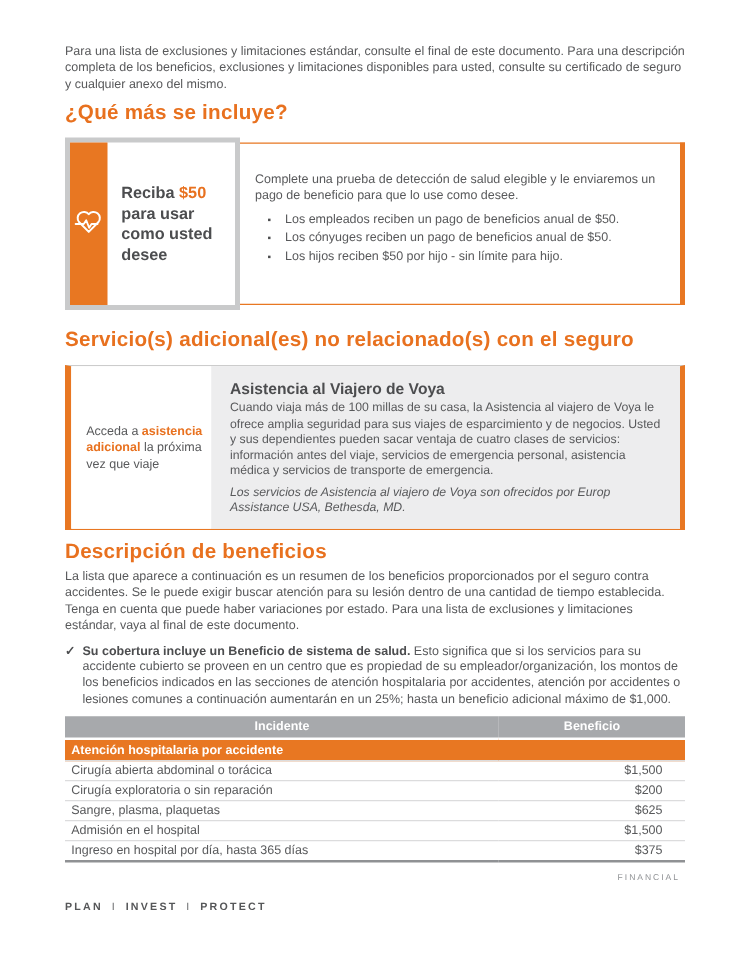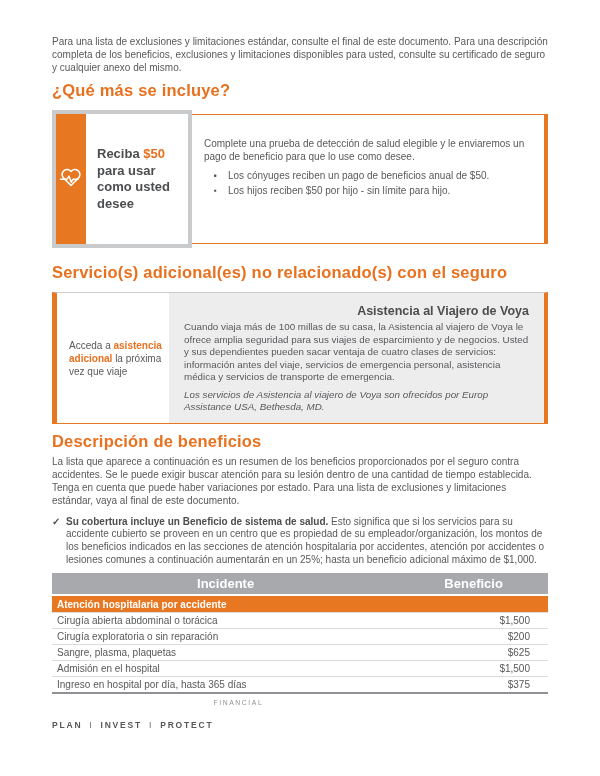"Los empleados reciben un pago" span { html: none -> <span>Los empleados reciben un pago de beneficios anual de $50.</span> }
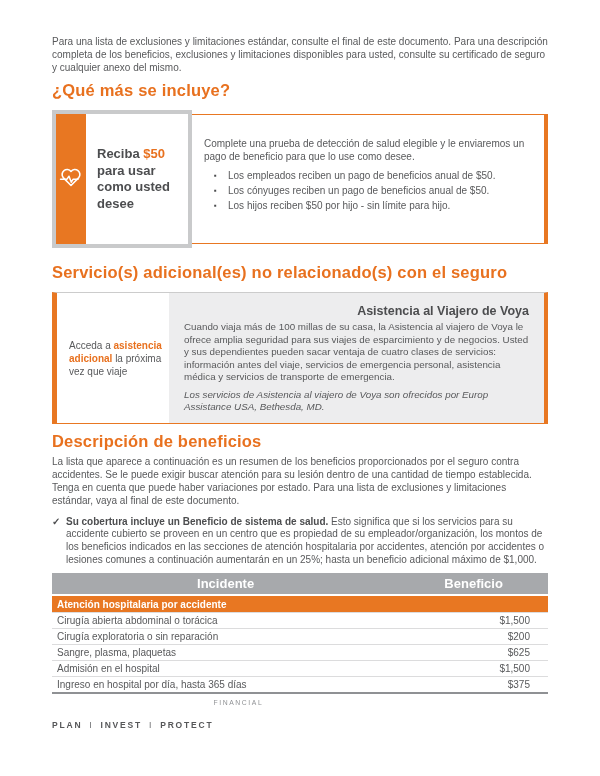"Asistencia al Viajero de Voya" .ctitle2 { text-align: right -> none }
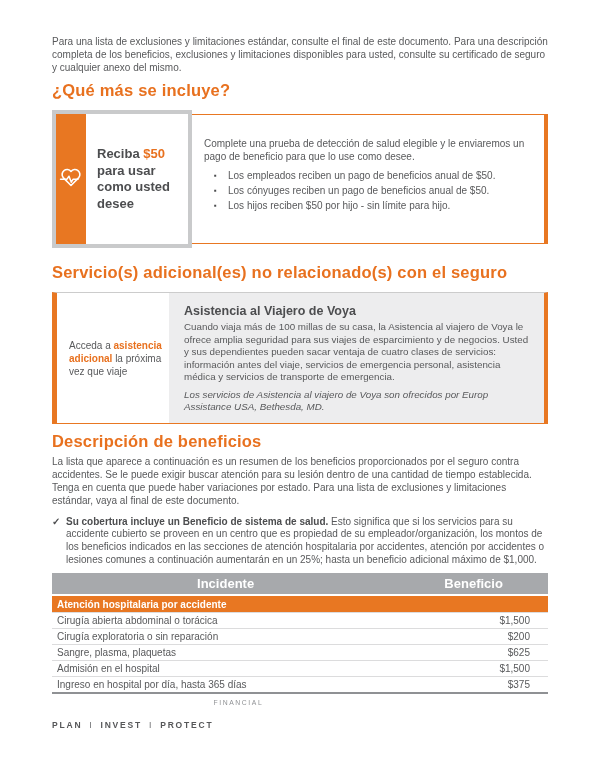"Incidente" table.ben th { font-size: 13px -> 10px }
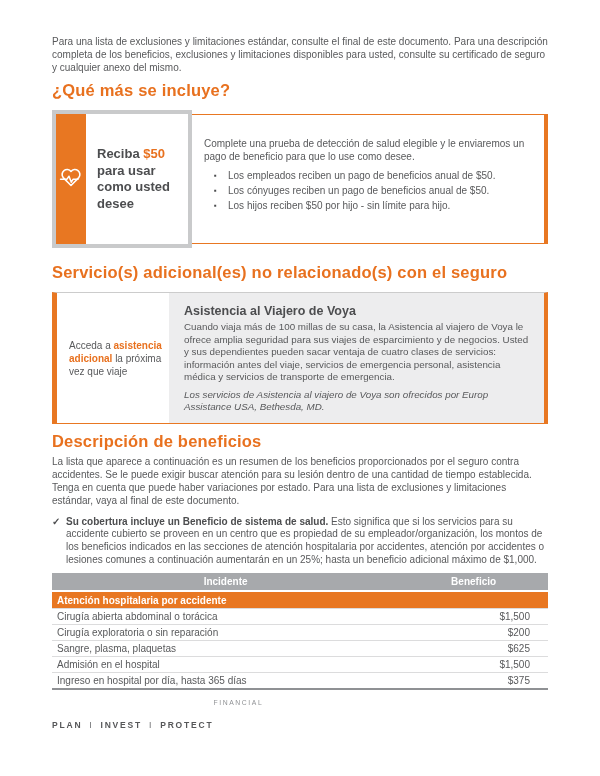"PLAN I INVEST I PROTECT" .footer { justify-content: none -> space-between }
